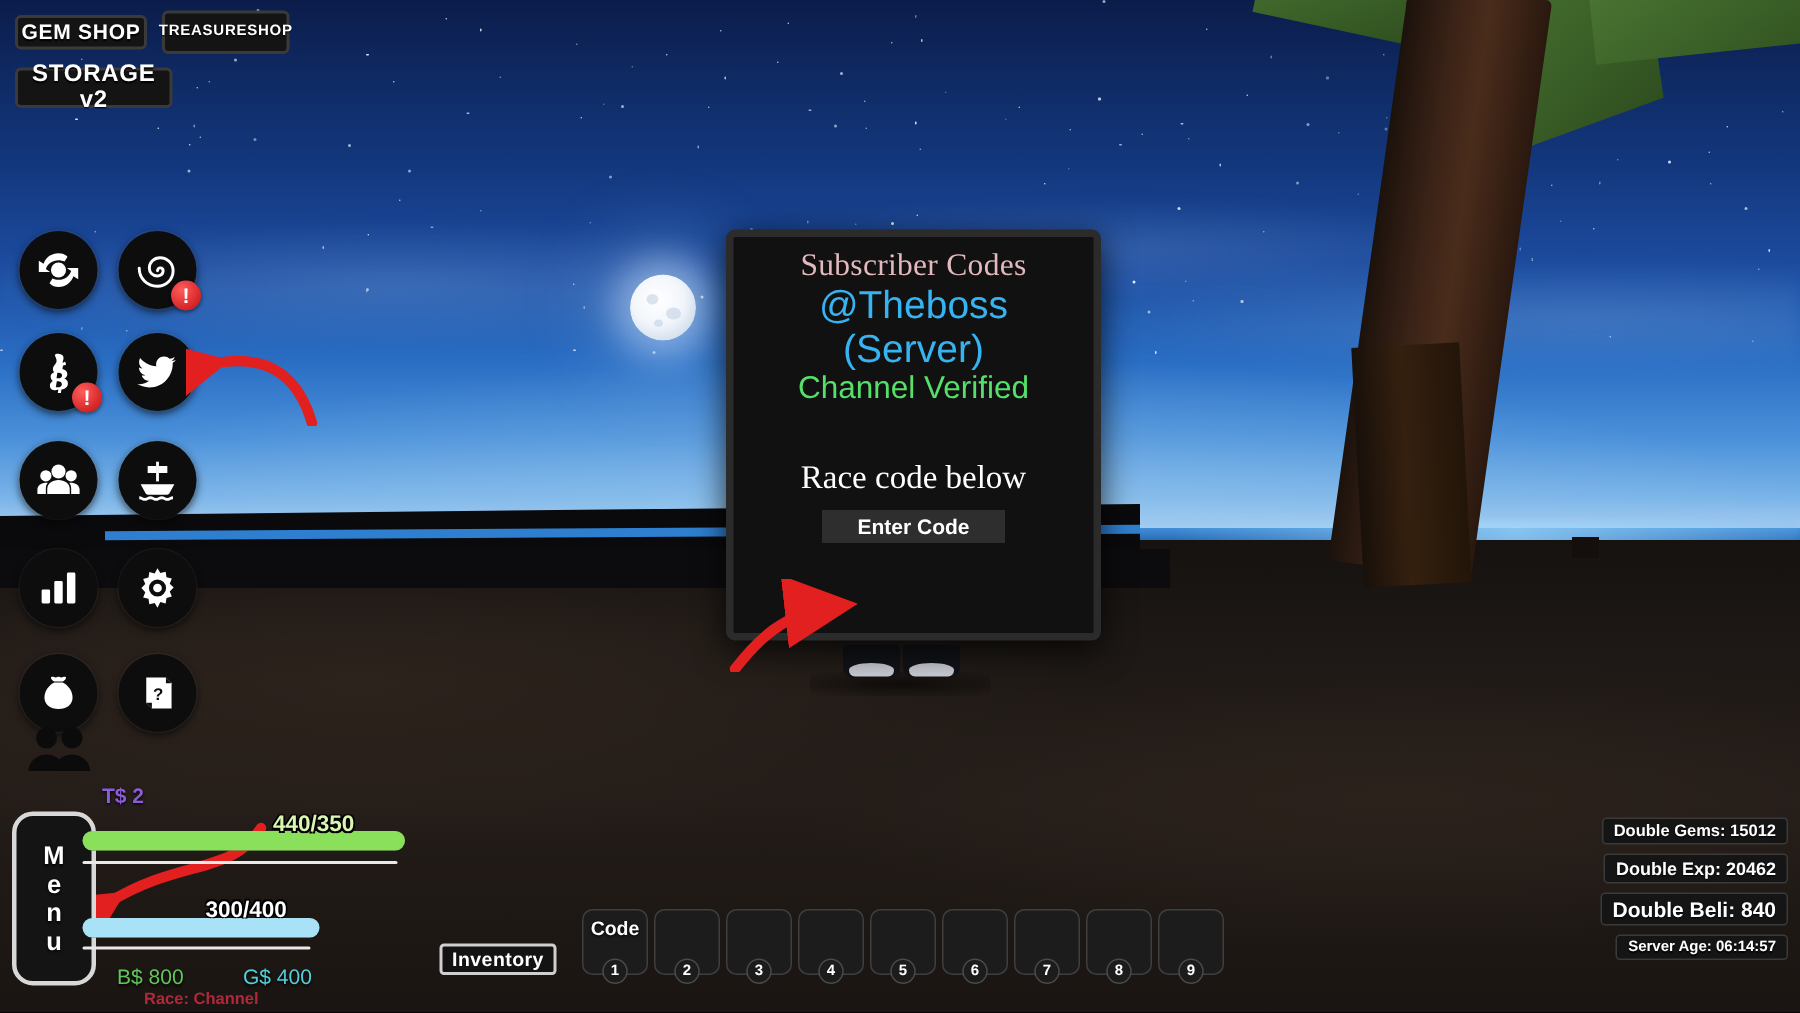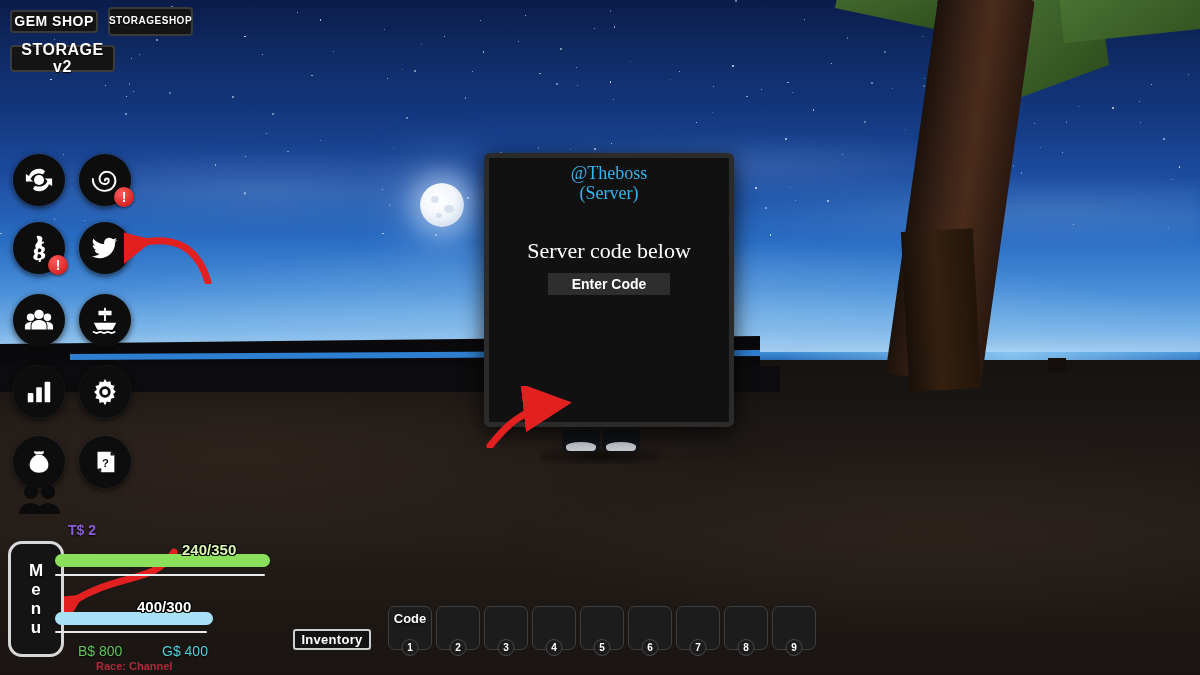"STORAGE" span { text: STORAGE -> TREASURE }
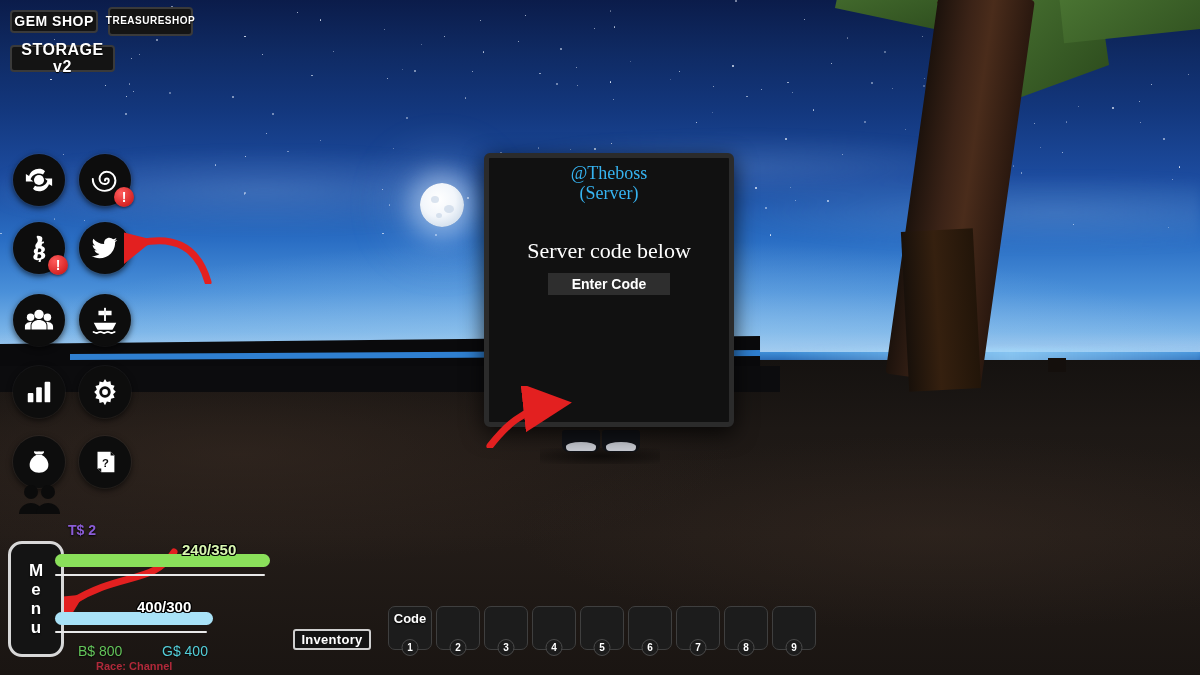"Subscriber Codes" div.panel-title { html: none -> <div>Subscriber Codes</div> }
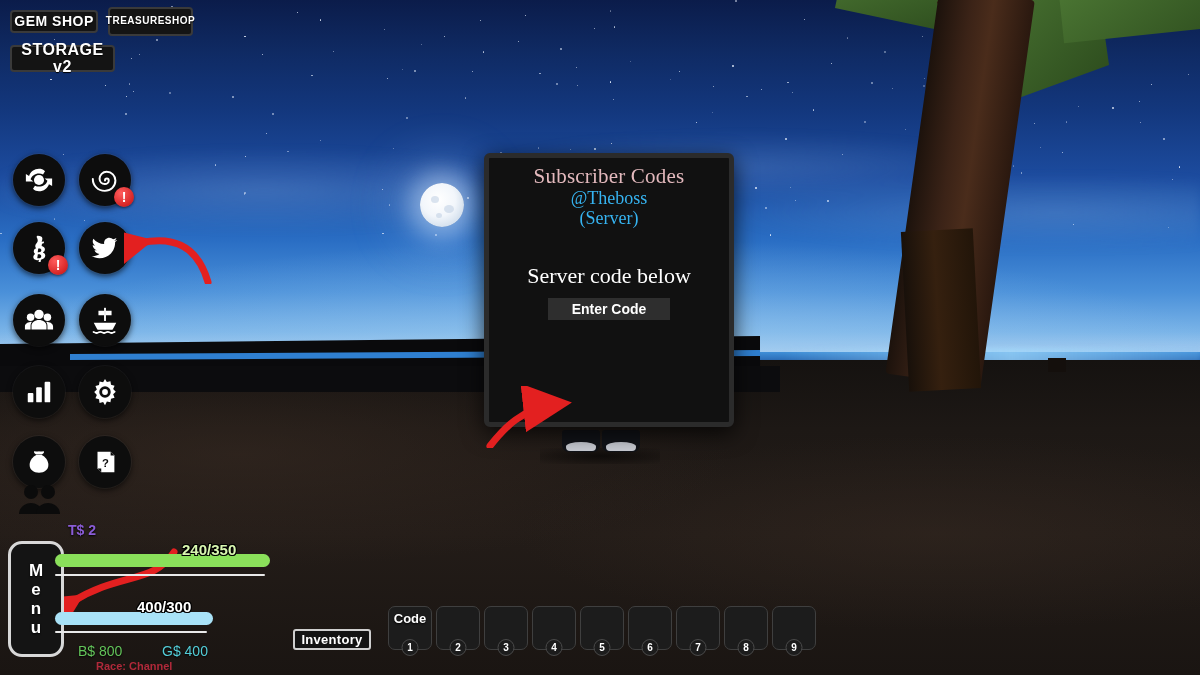"@Theboss" .panel-handle { font-family: Liberation Serif, serif -> Liberation Sans, sans-serif; font-size: 18px -> 26px }
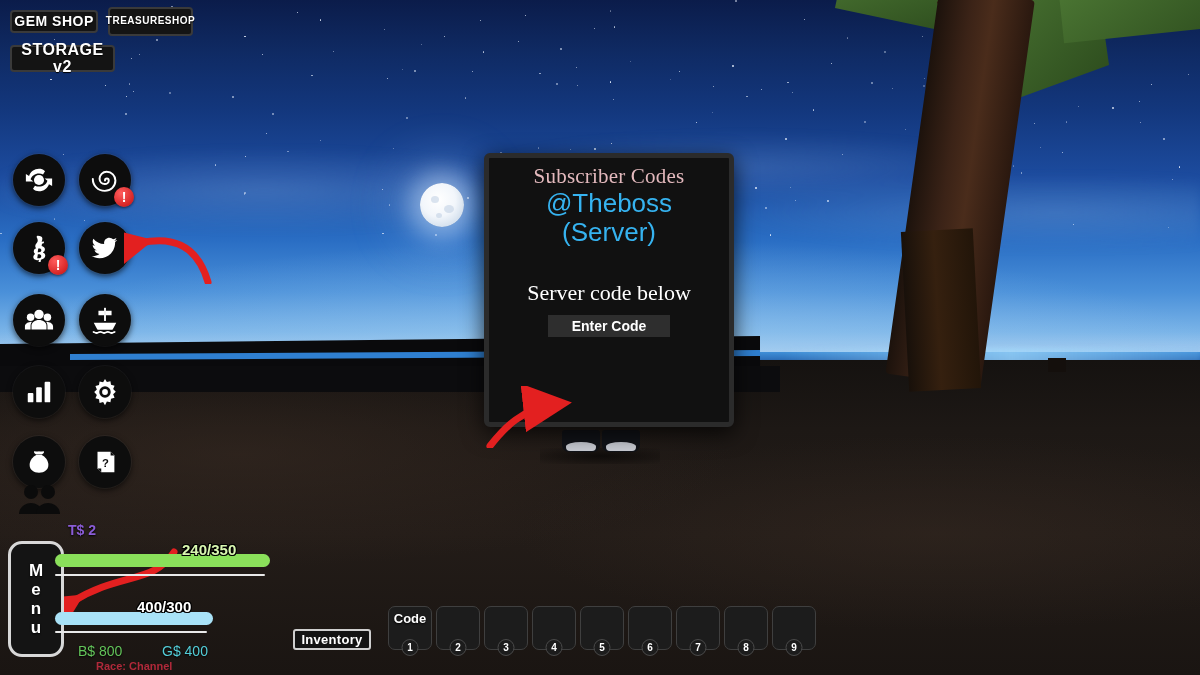"Channel Verified" div.panel-verified { html: none -> <div>Channel Verified</div> }
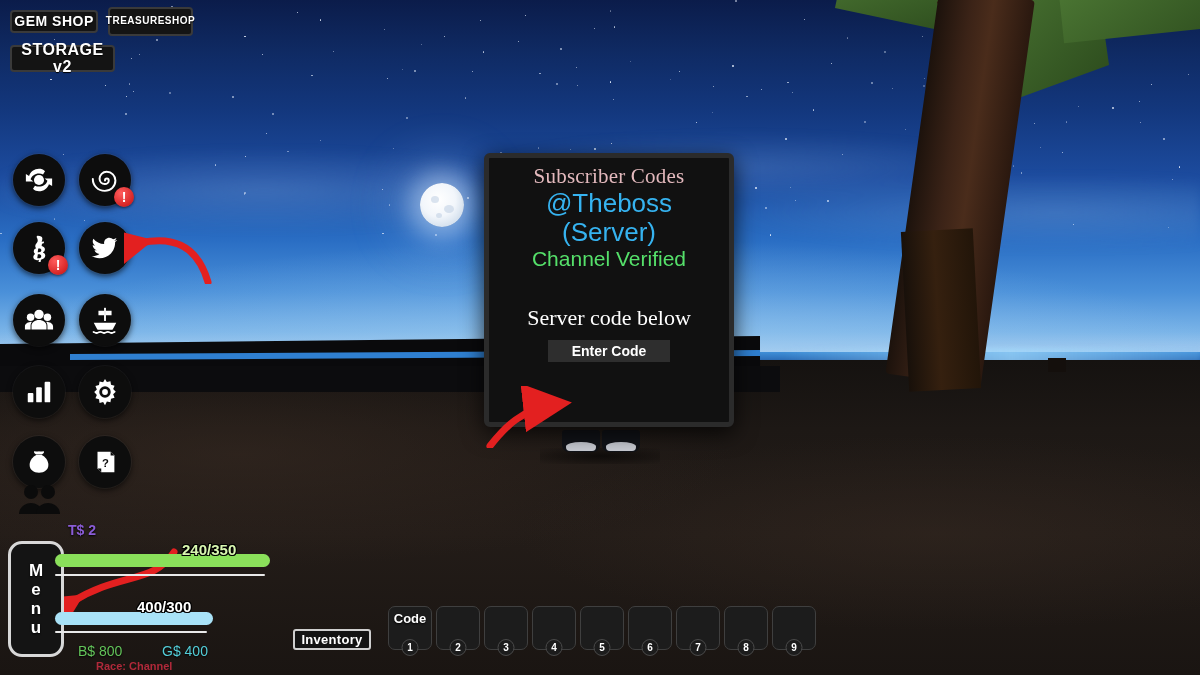"Server code below" div.panel-enter-below { text: Server -> Race }
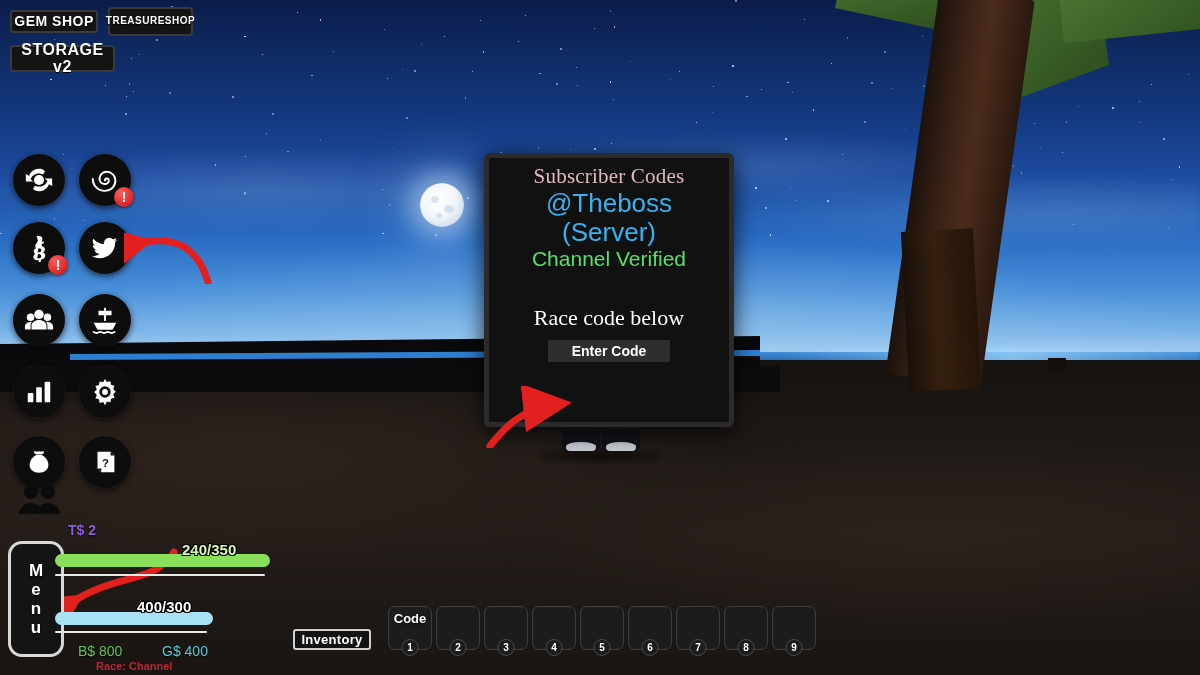"240/350" div.bar-text { text: 240/350 -> 440/350 }
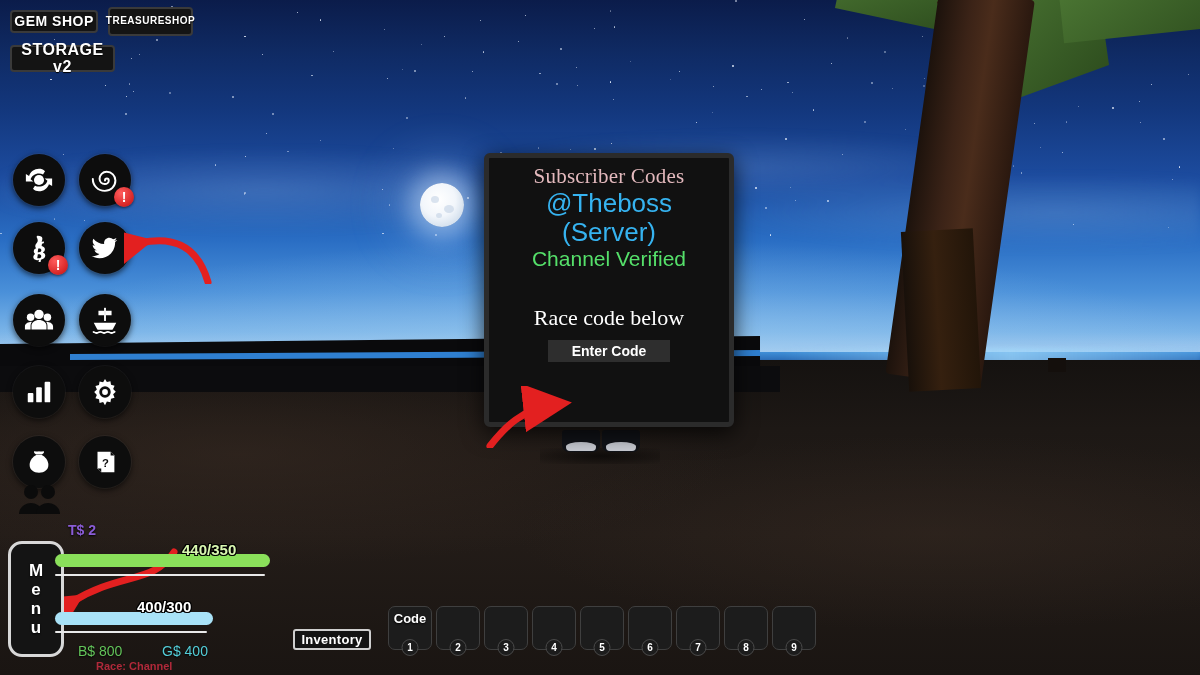"Double Gems: 15012" div { html: none -> <div> <div>Double Gems: 15012</div> <div>Double Exp: 20462</div> <div>Double Beli: 840</div> <div>Server Age: 06:14:57</div> </div> }
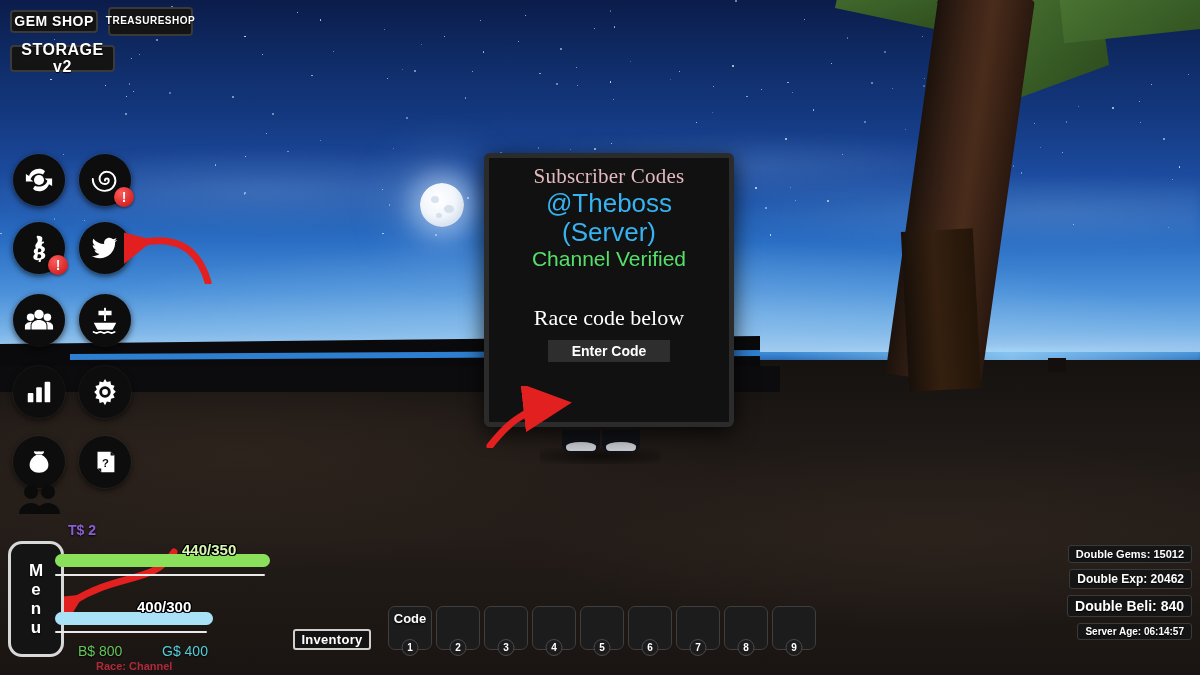"400/300" div.bar-text { text: 400/300 -> 300/400 }
